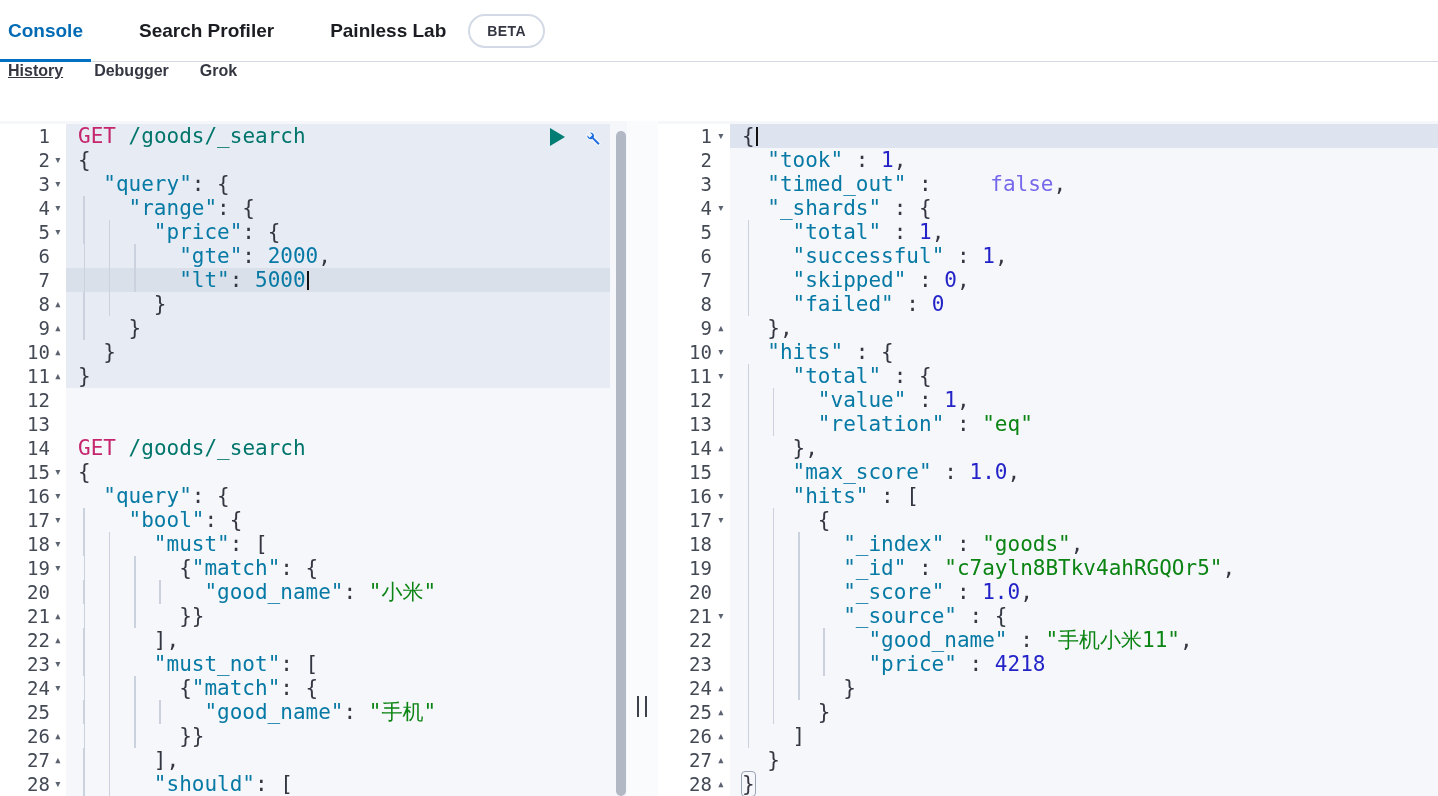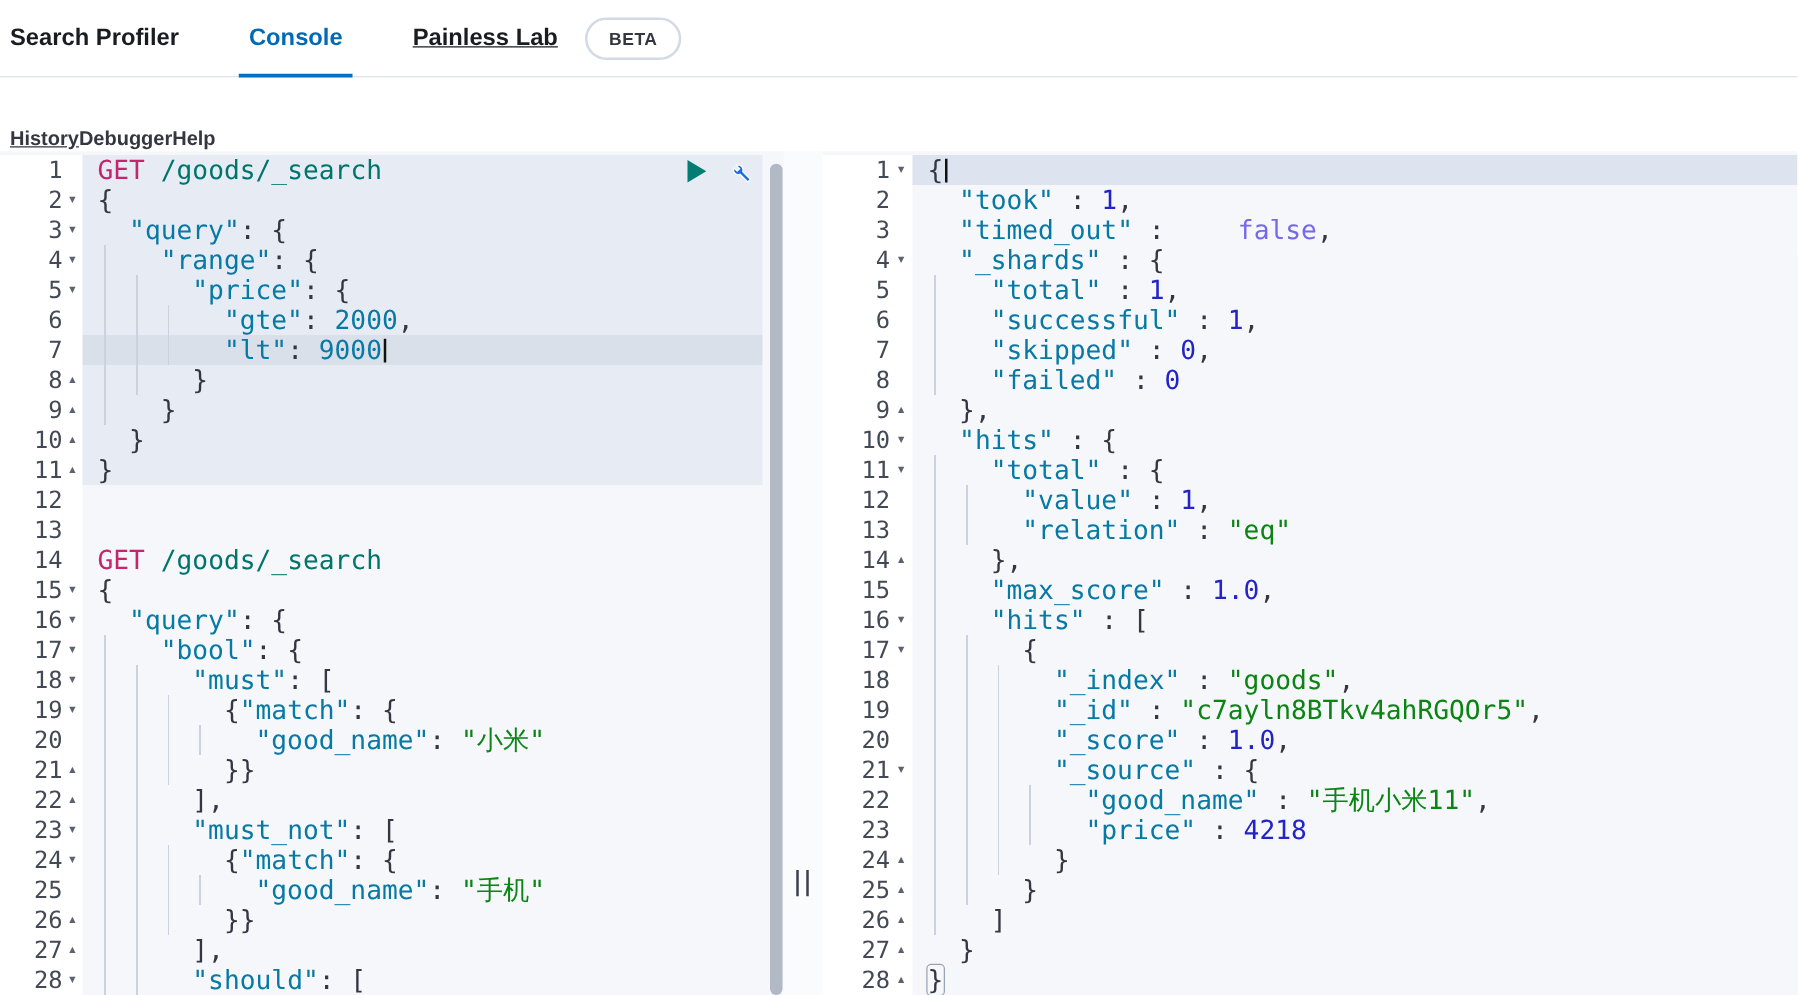"Search Profiler" div.tab { order: before "Console" -> after "Console" }
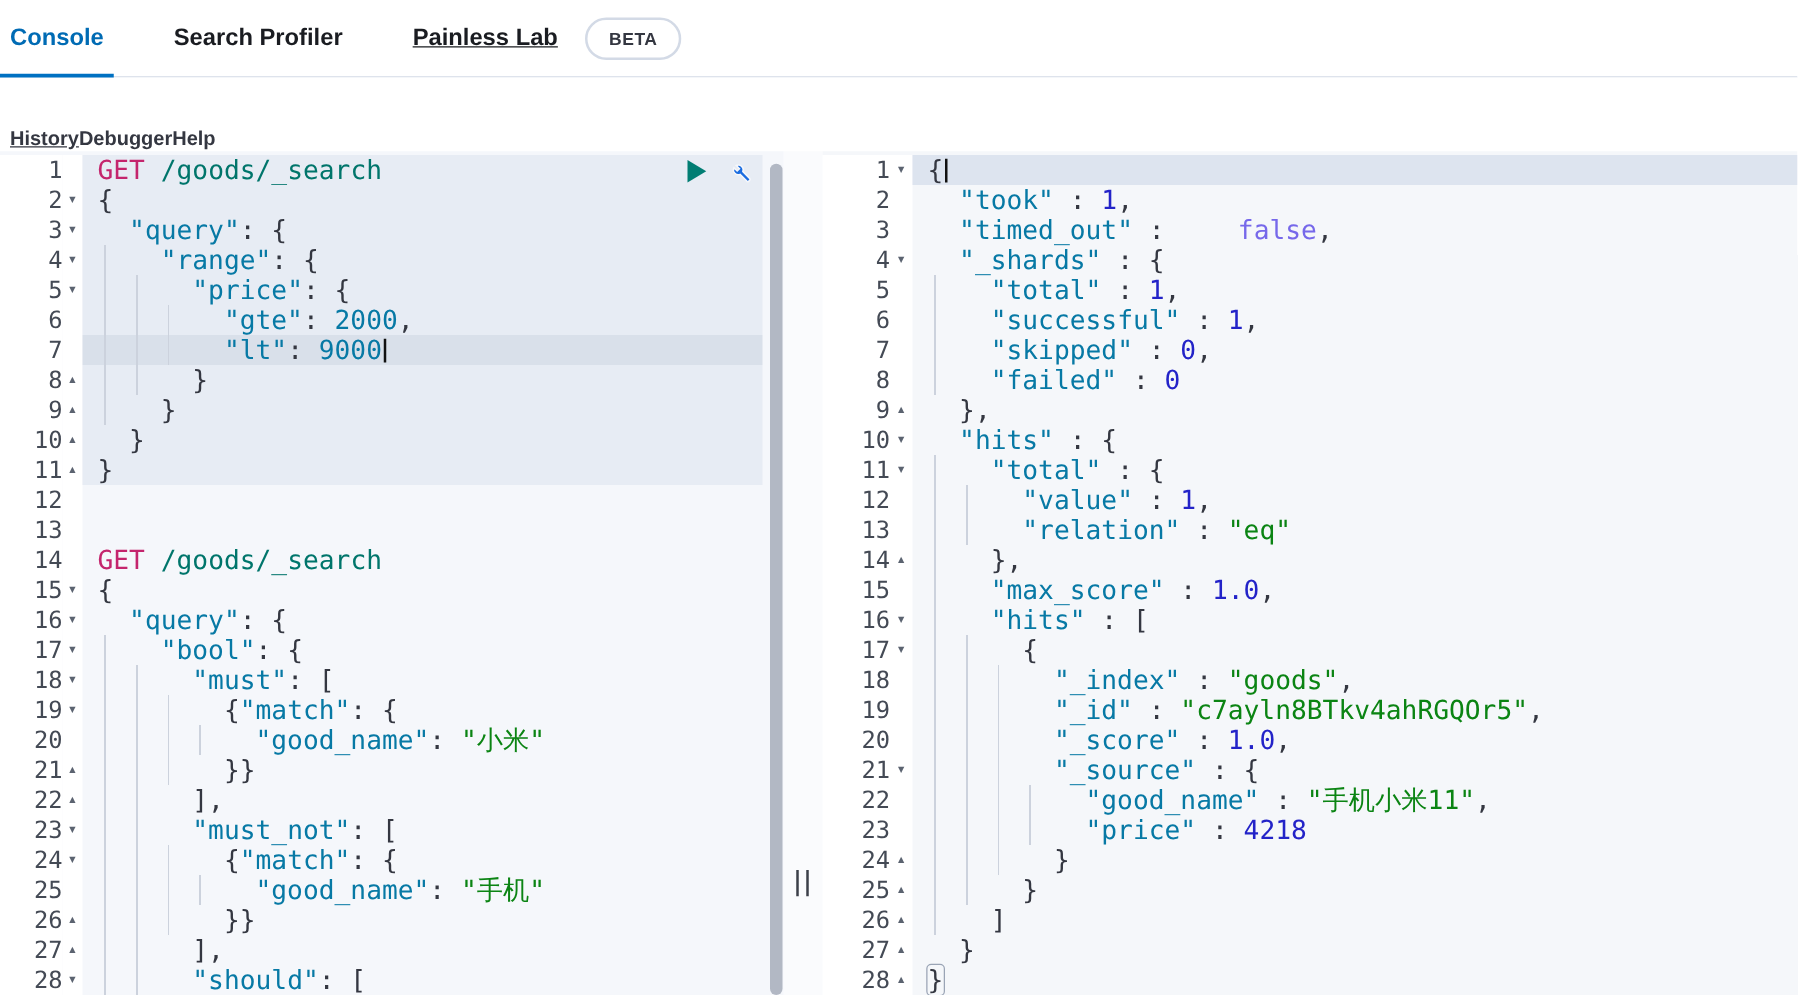"Painless Lab" div.tab { text-decoration: underline -> none }
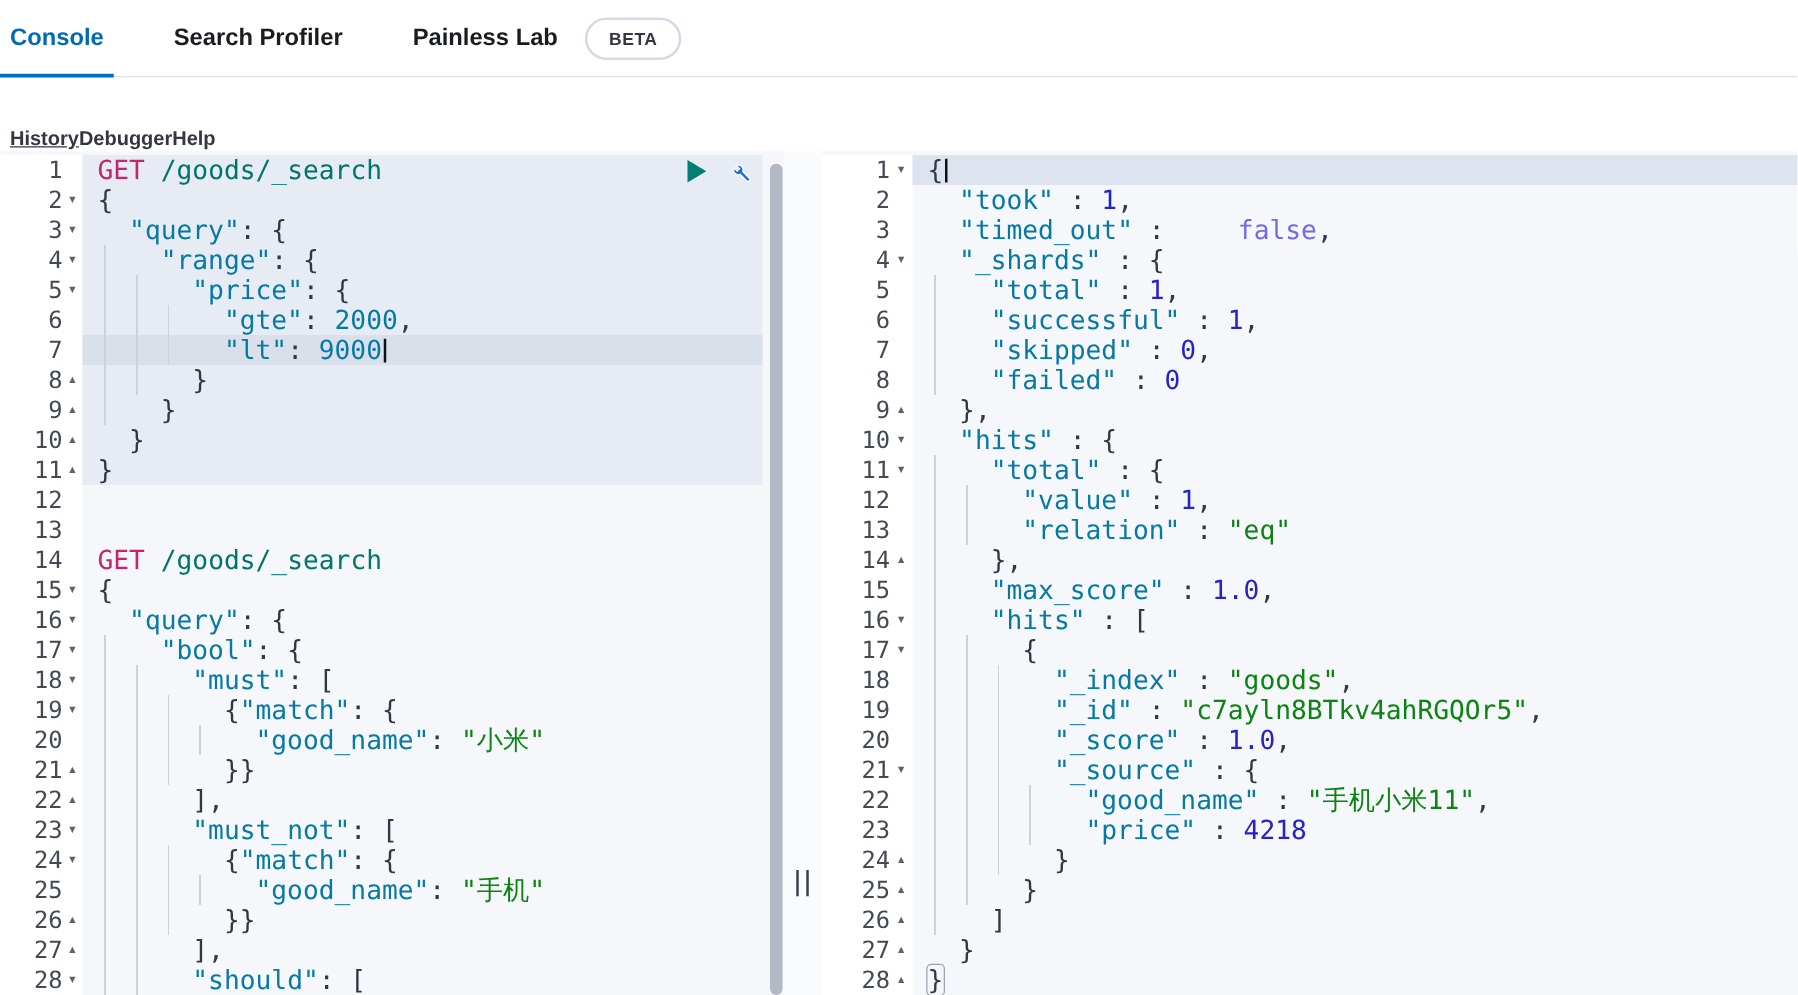"History" .menubar { align-items: flex-end -> flex-start; gap: none -> 31px }
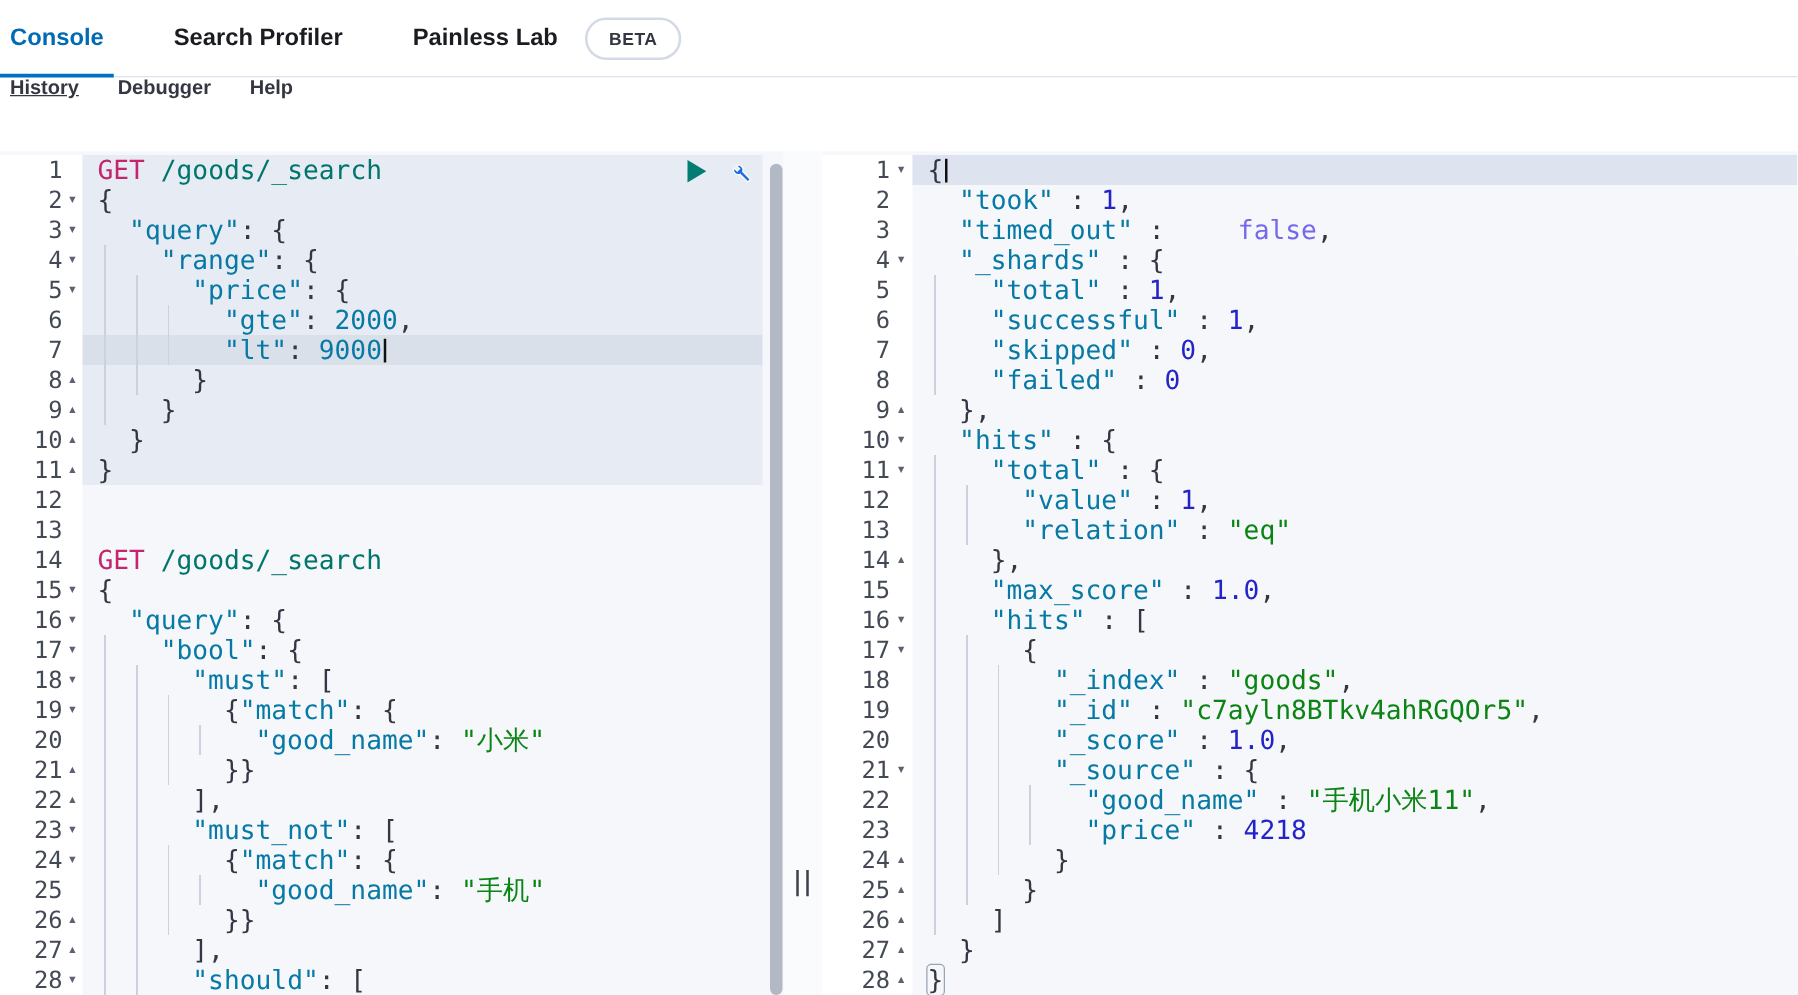"Help" span.menu-item { text: Help -> Grok }
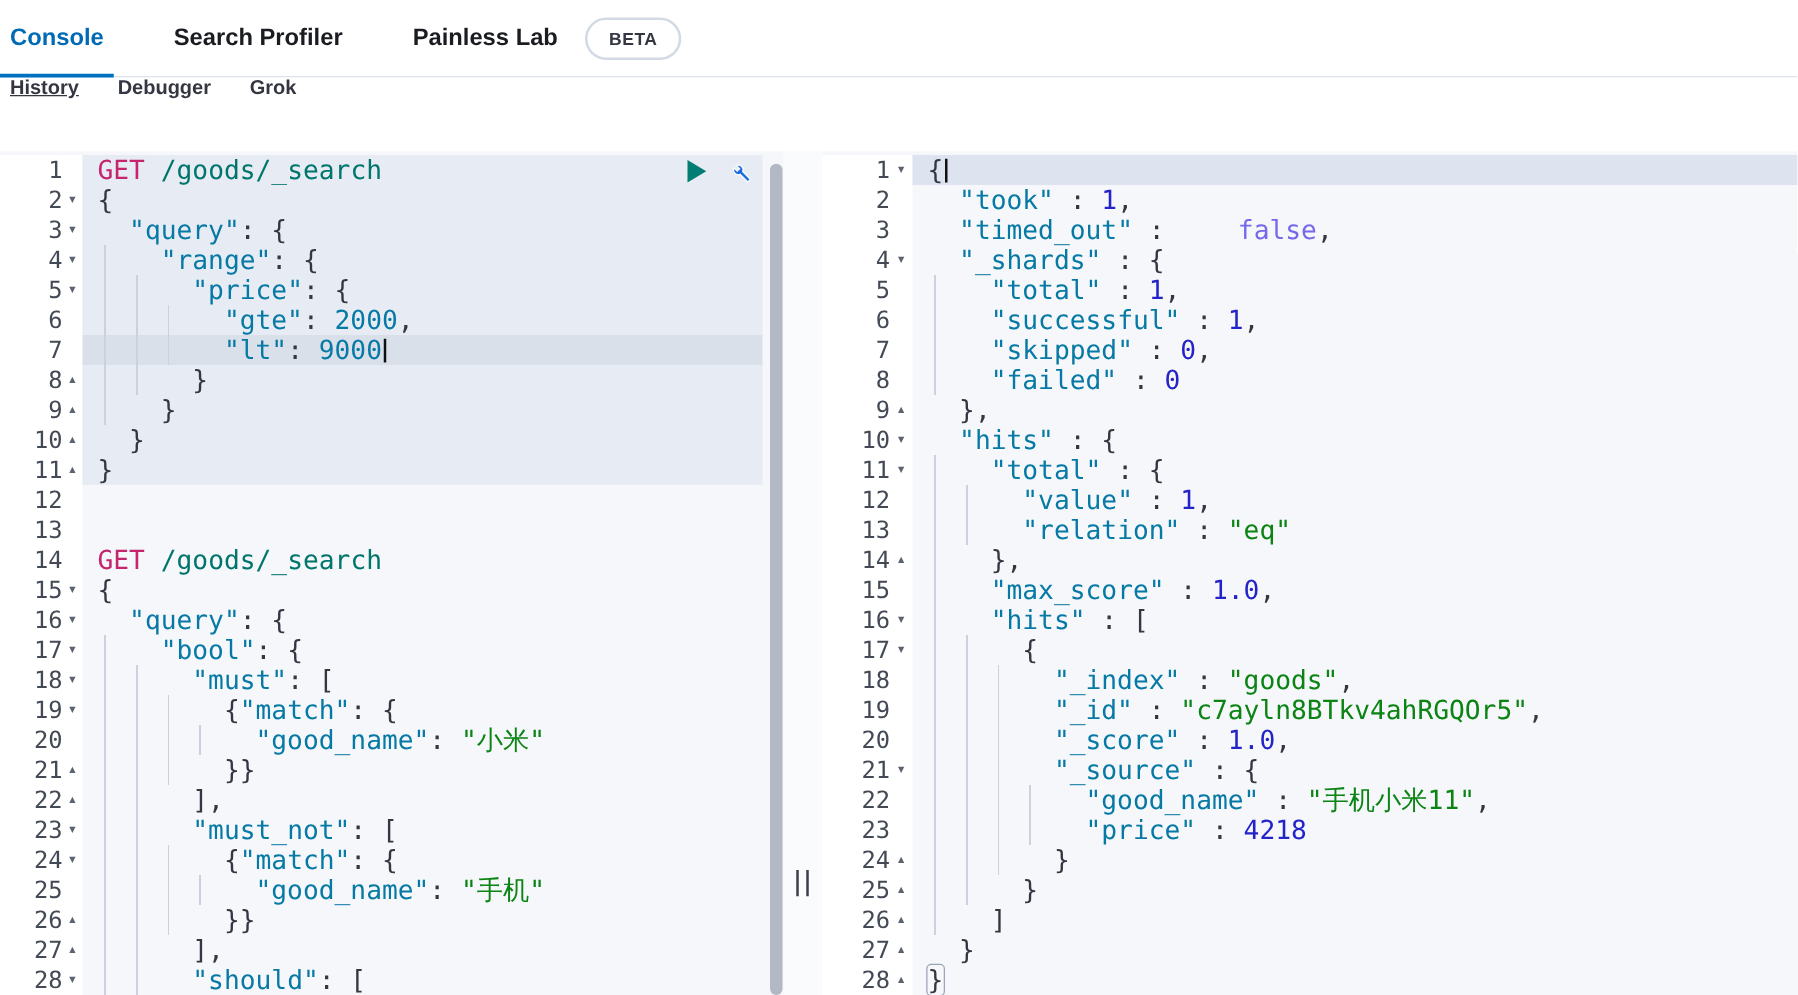"9000" span.n { text: 9000 -> 5000 }
